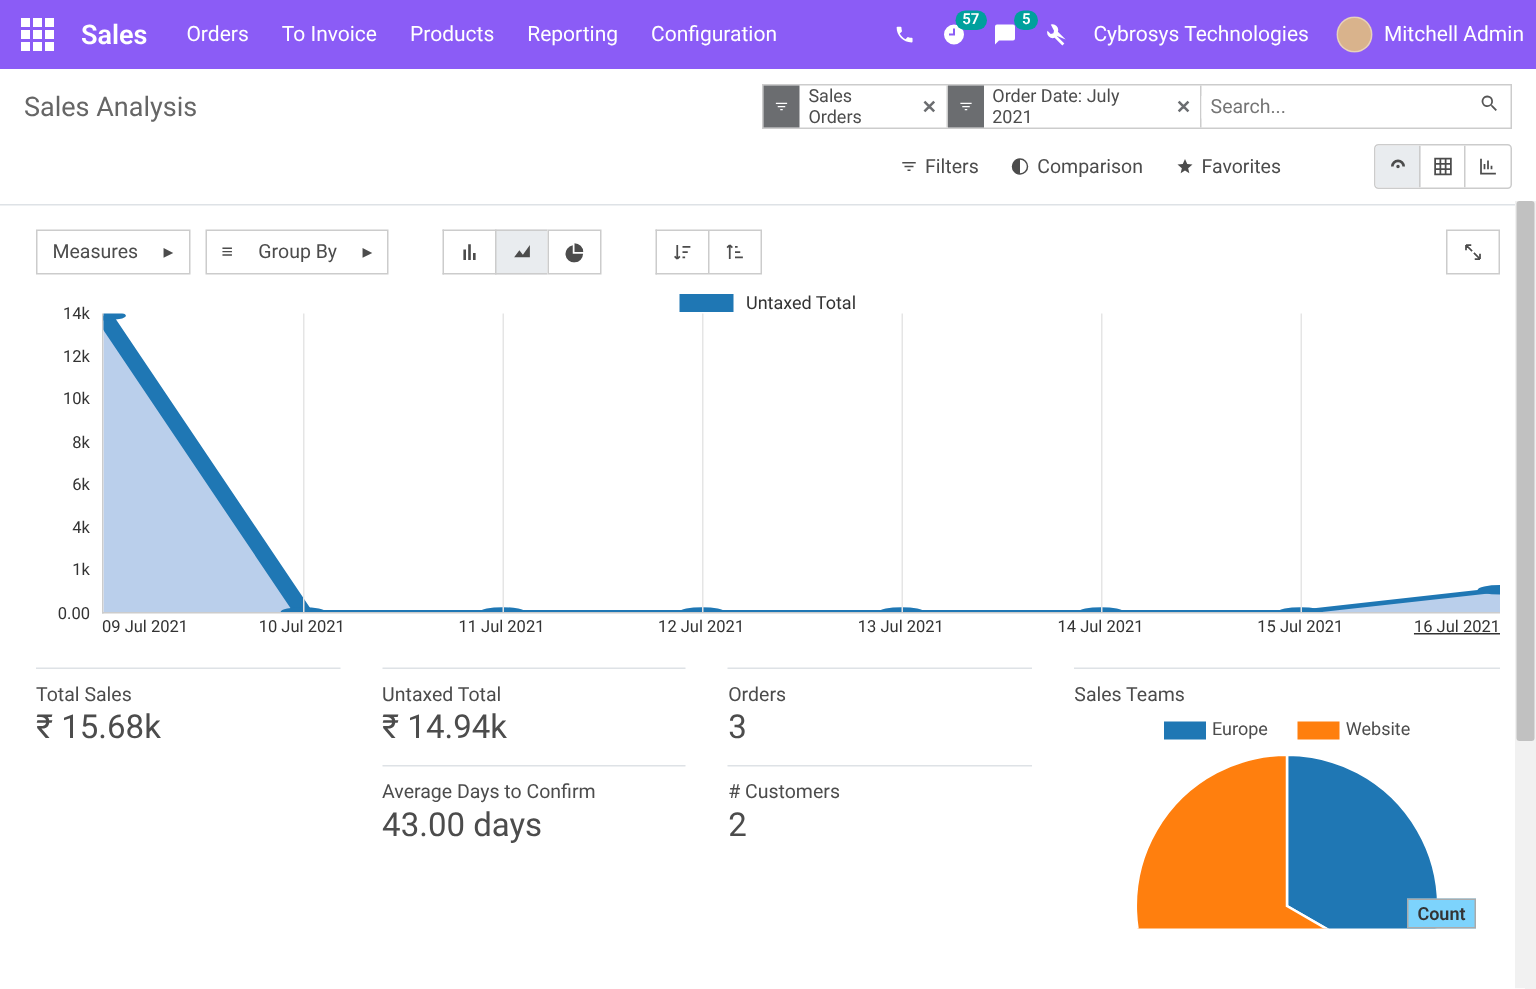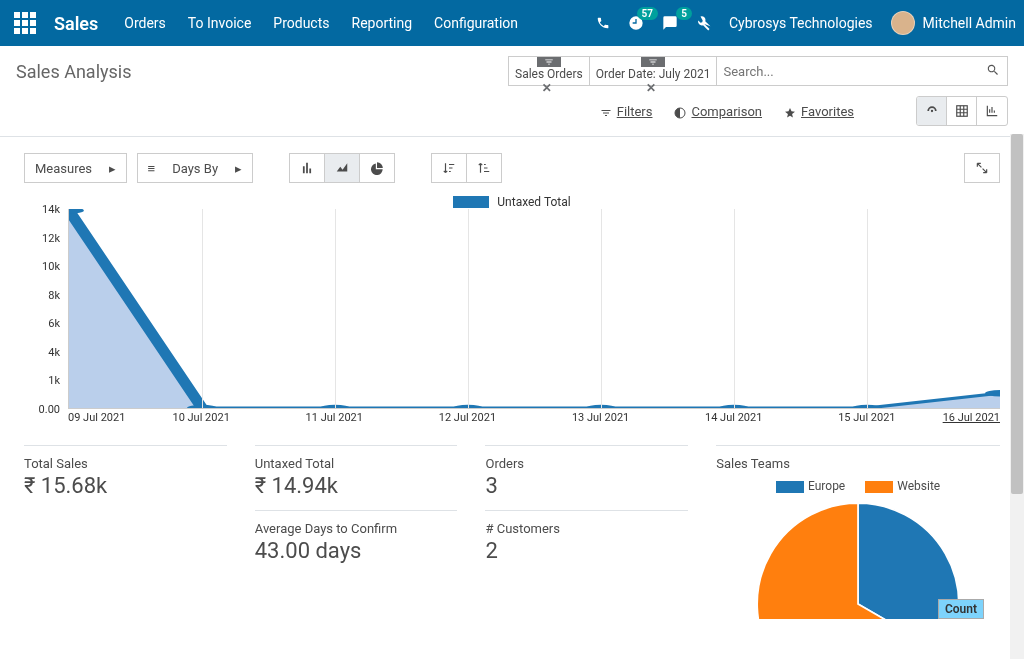"Sales" .navbar { background: #0369a1 -> #8b5cf6 }
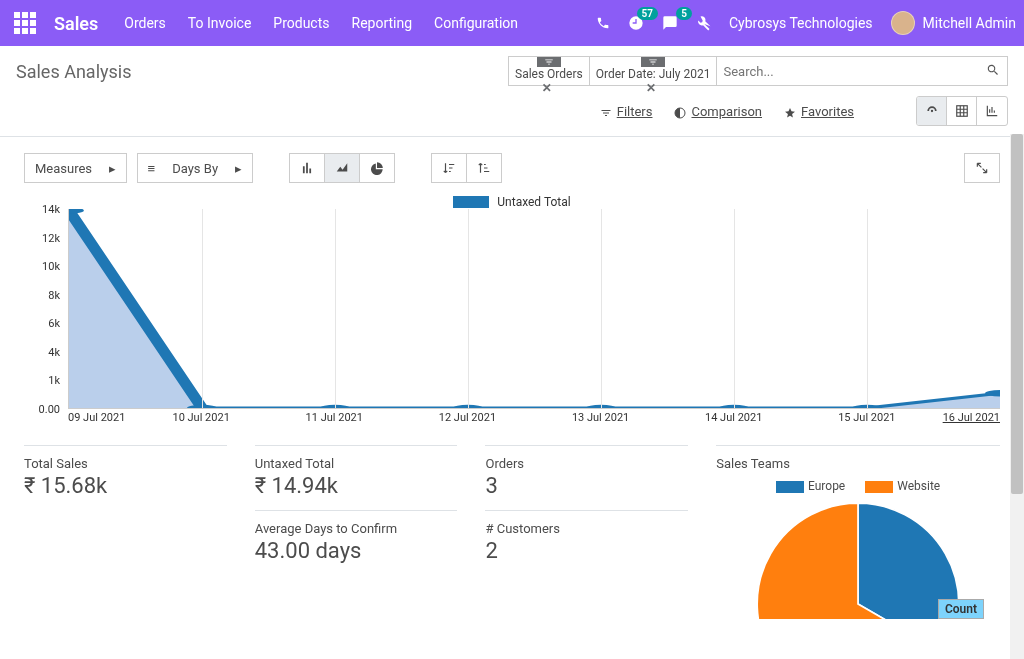"Sales Orders" .facet { flex-direction: column -> none }
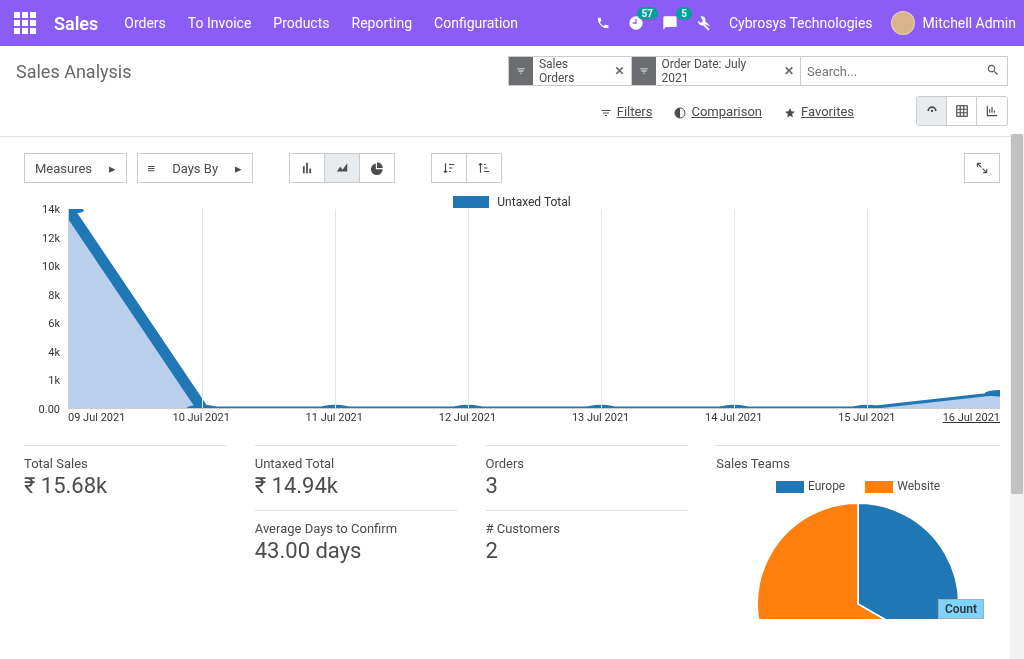"Filters" .cp-tool { align-items: flex-end -> center; text-decoration: underline -> none }
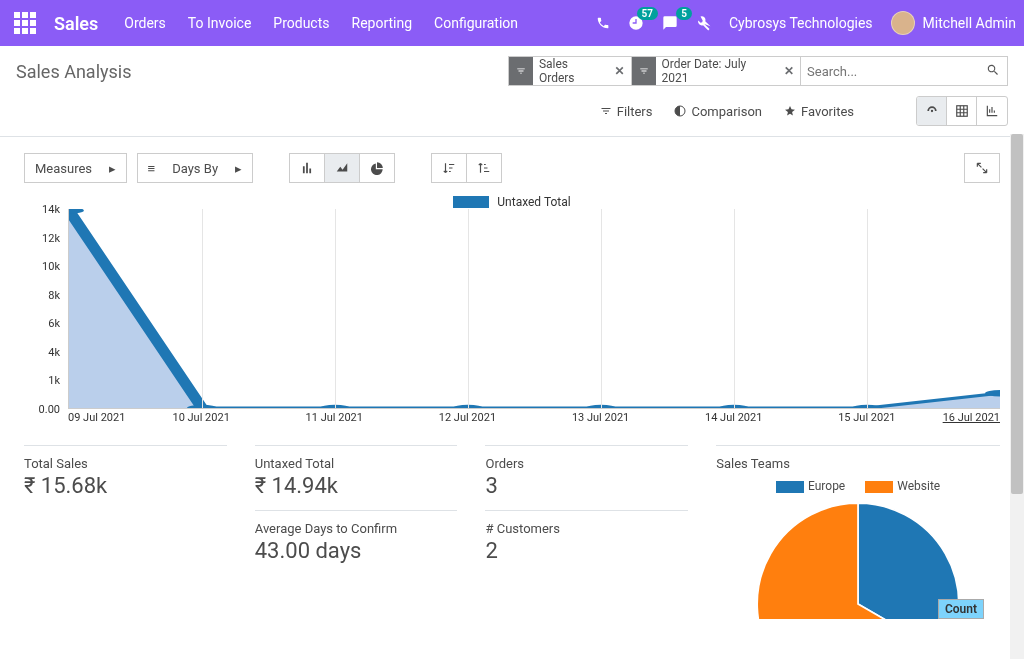"Days By" span { text: Days -> Group }
